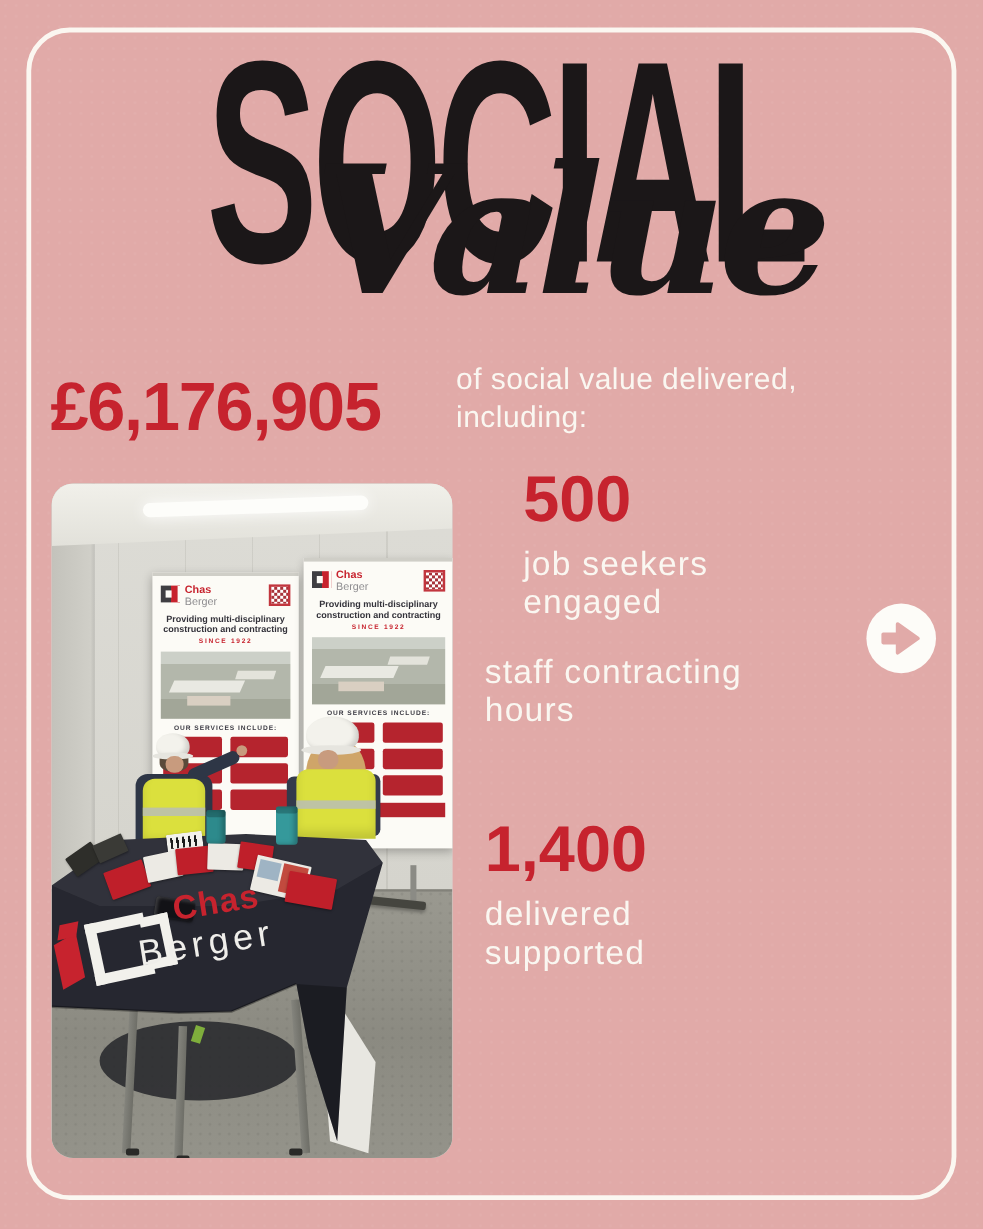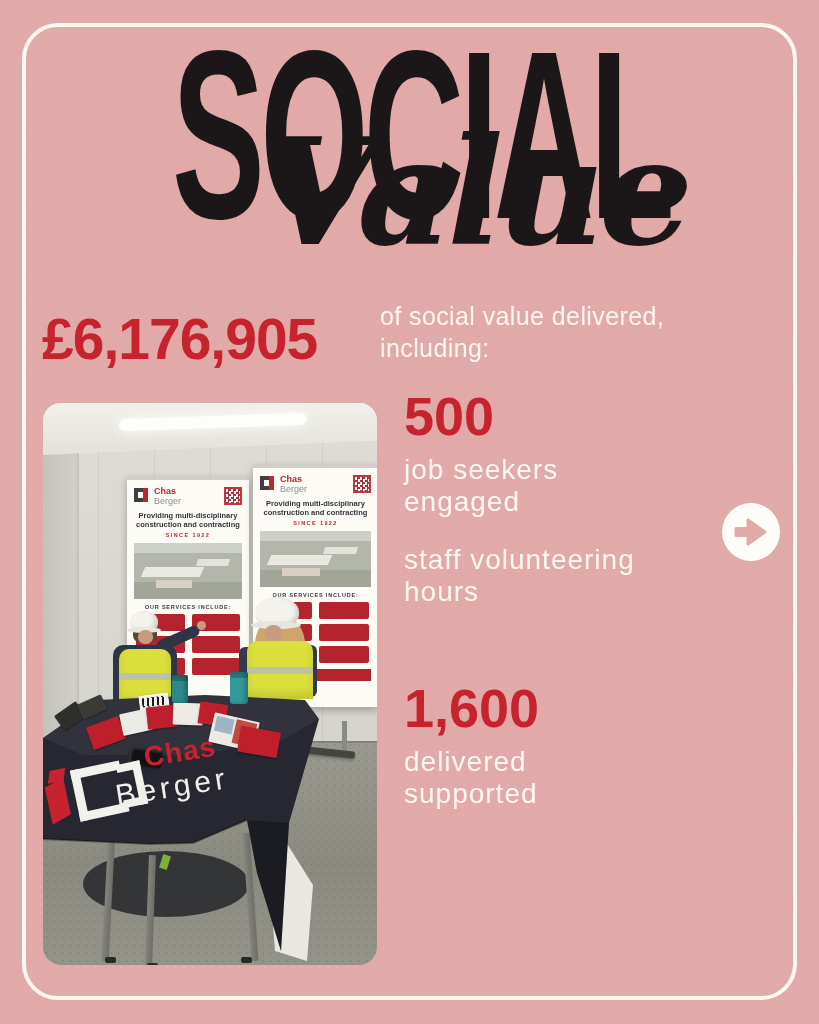"500" .st1 { margin-left: none -> 32px }
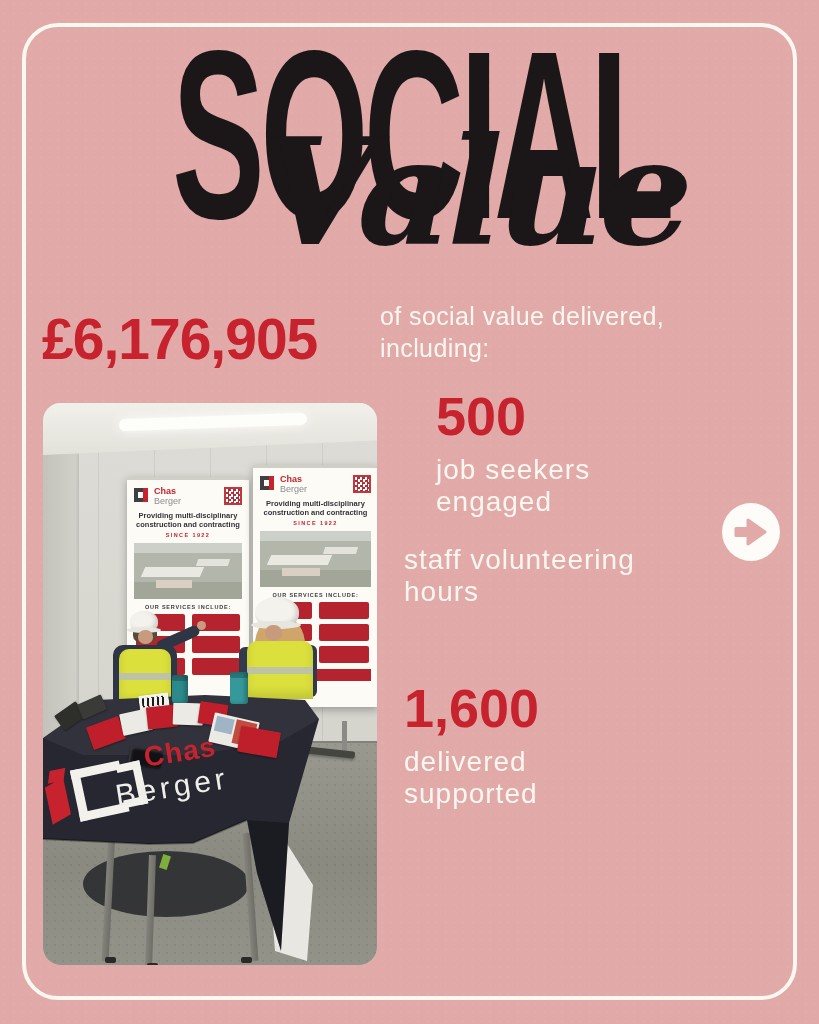"staff volunteering" div.stat-label { text: volunteering -> contracting }
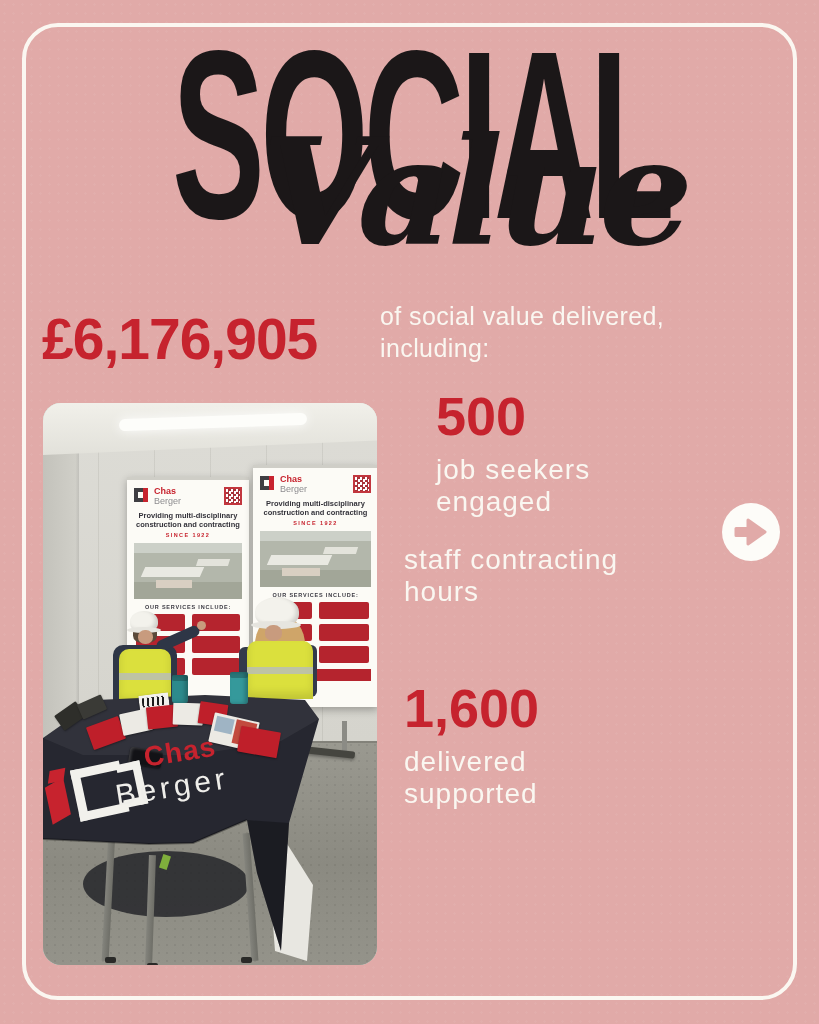"1,600" div.stat-value { text: 1,600 -> 1,400 }
